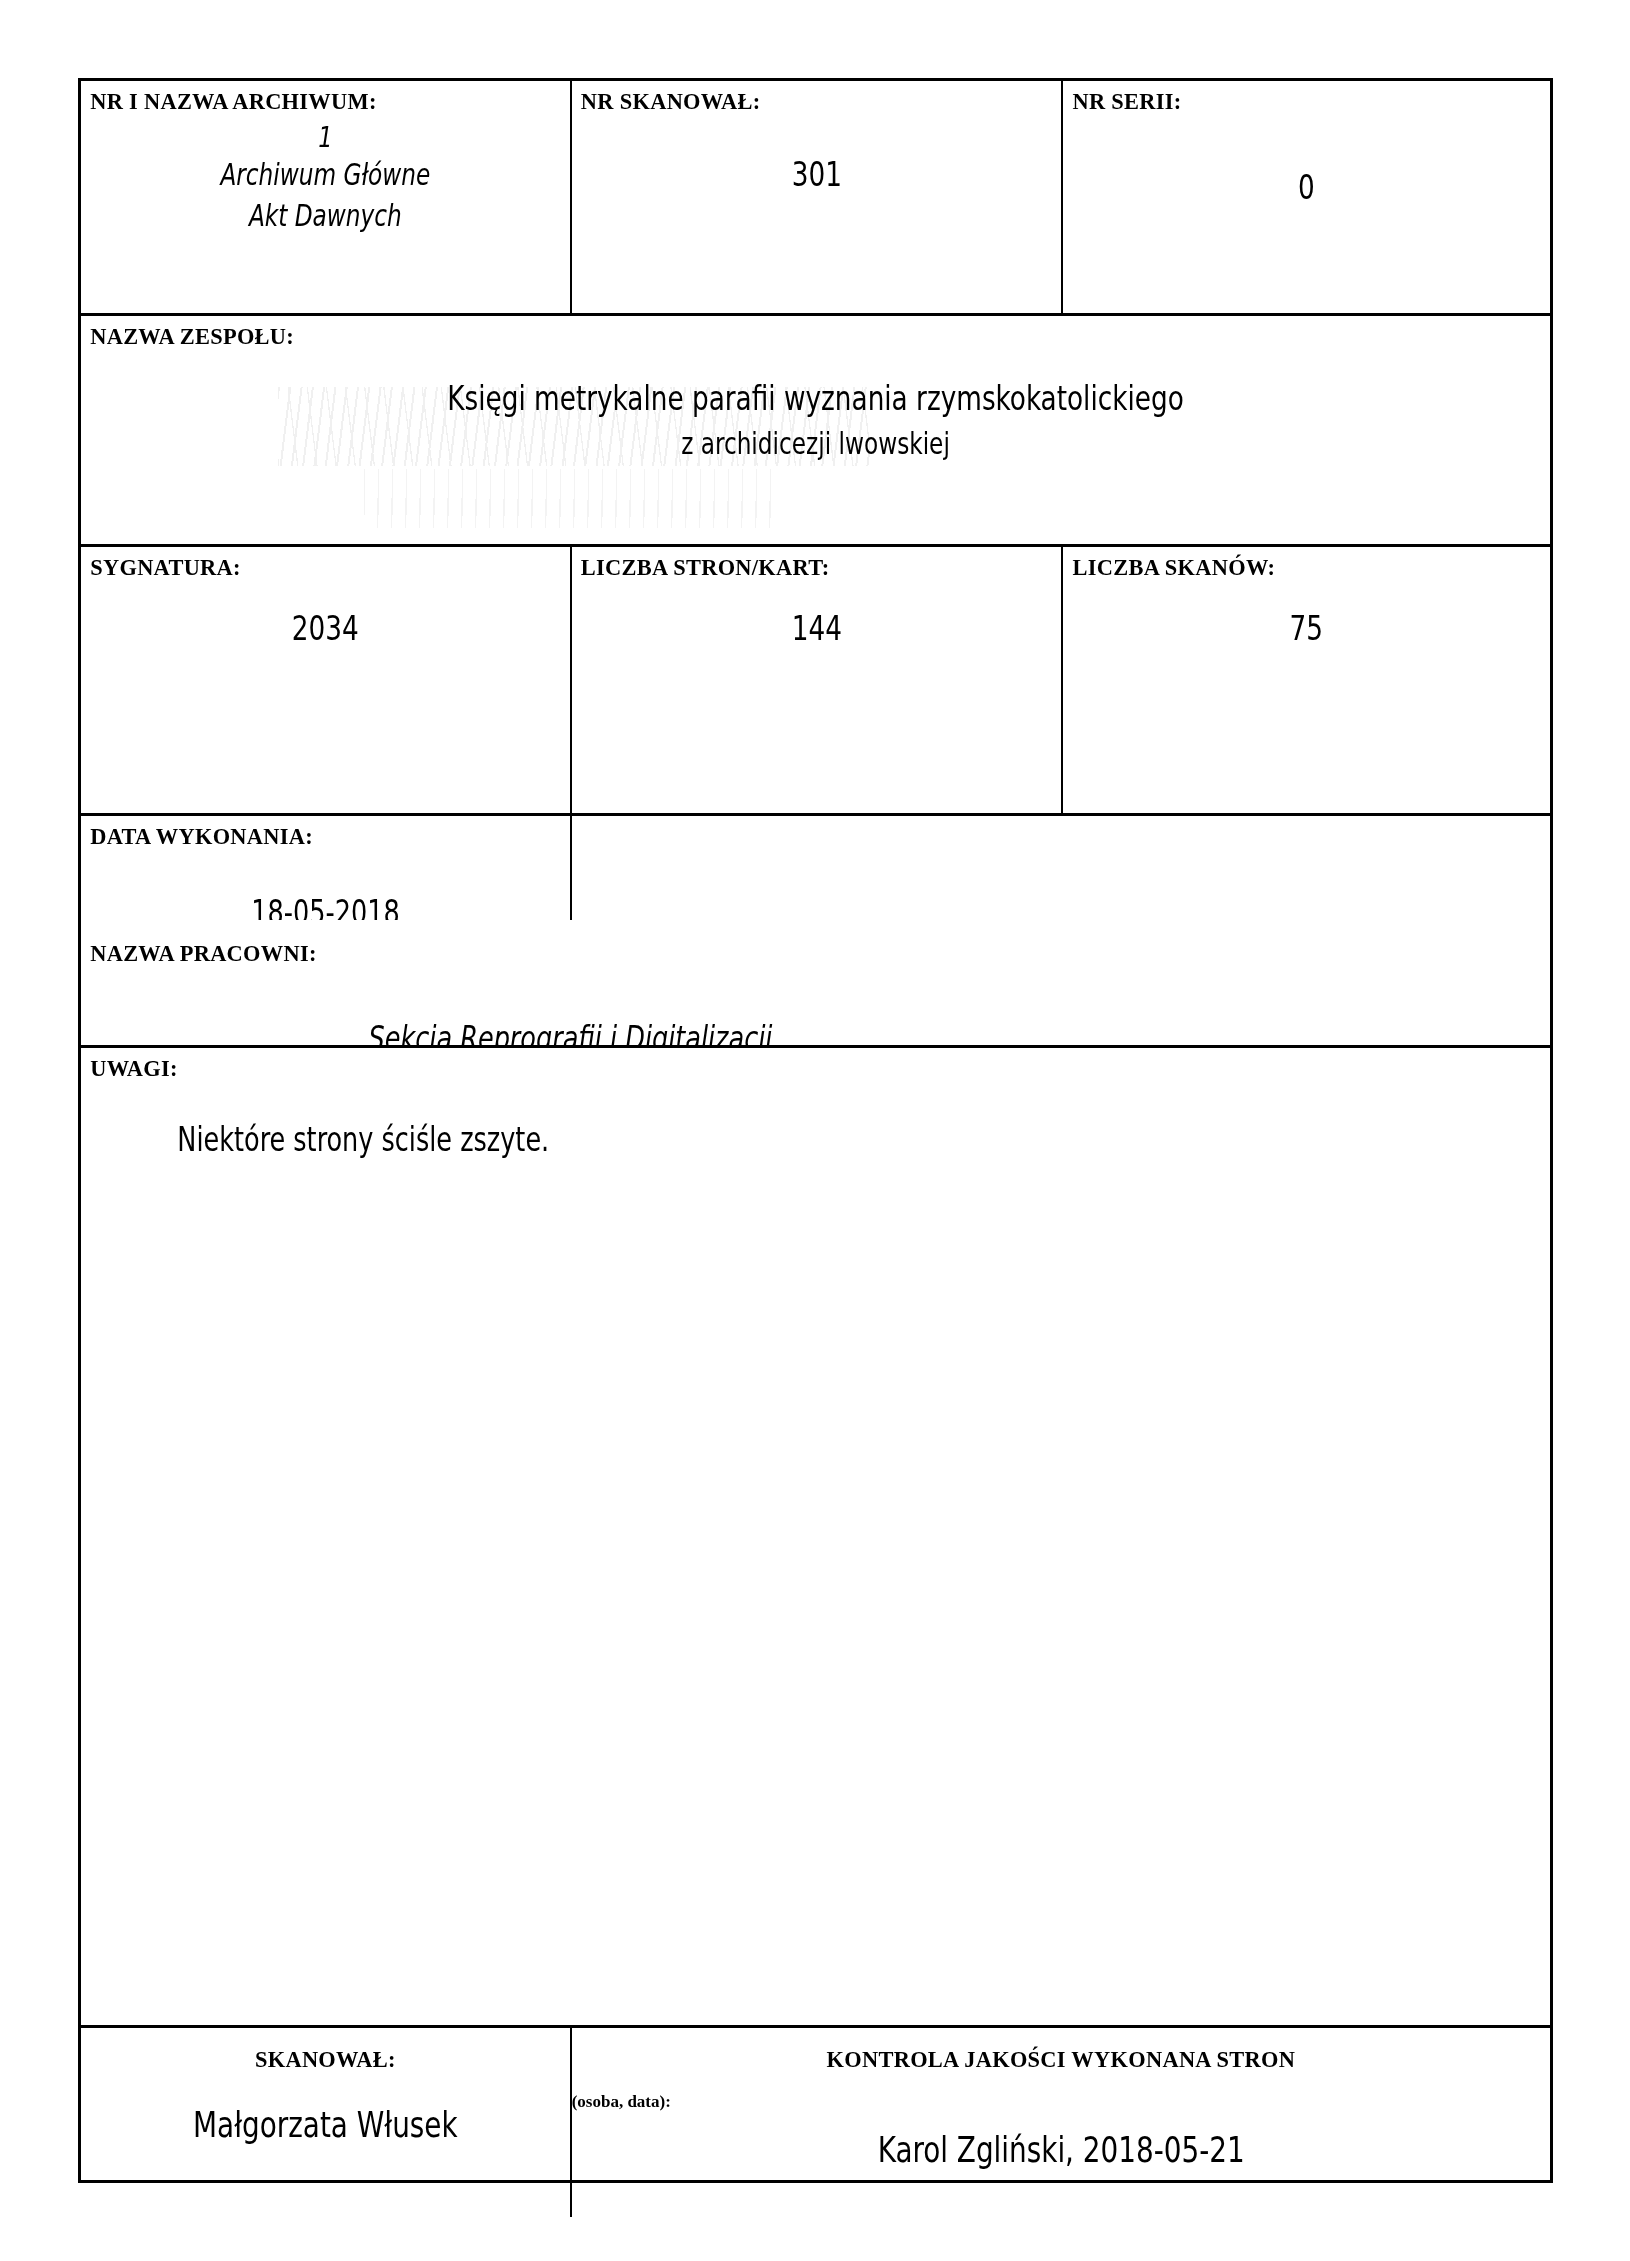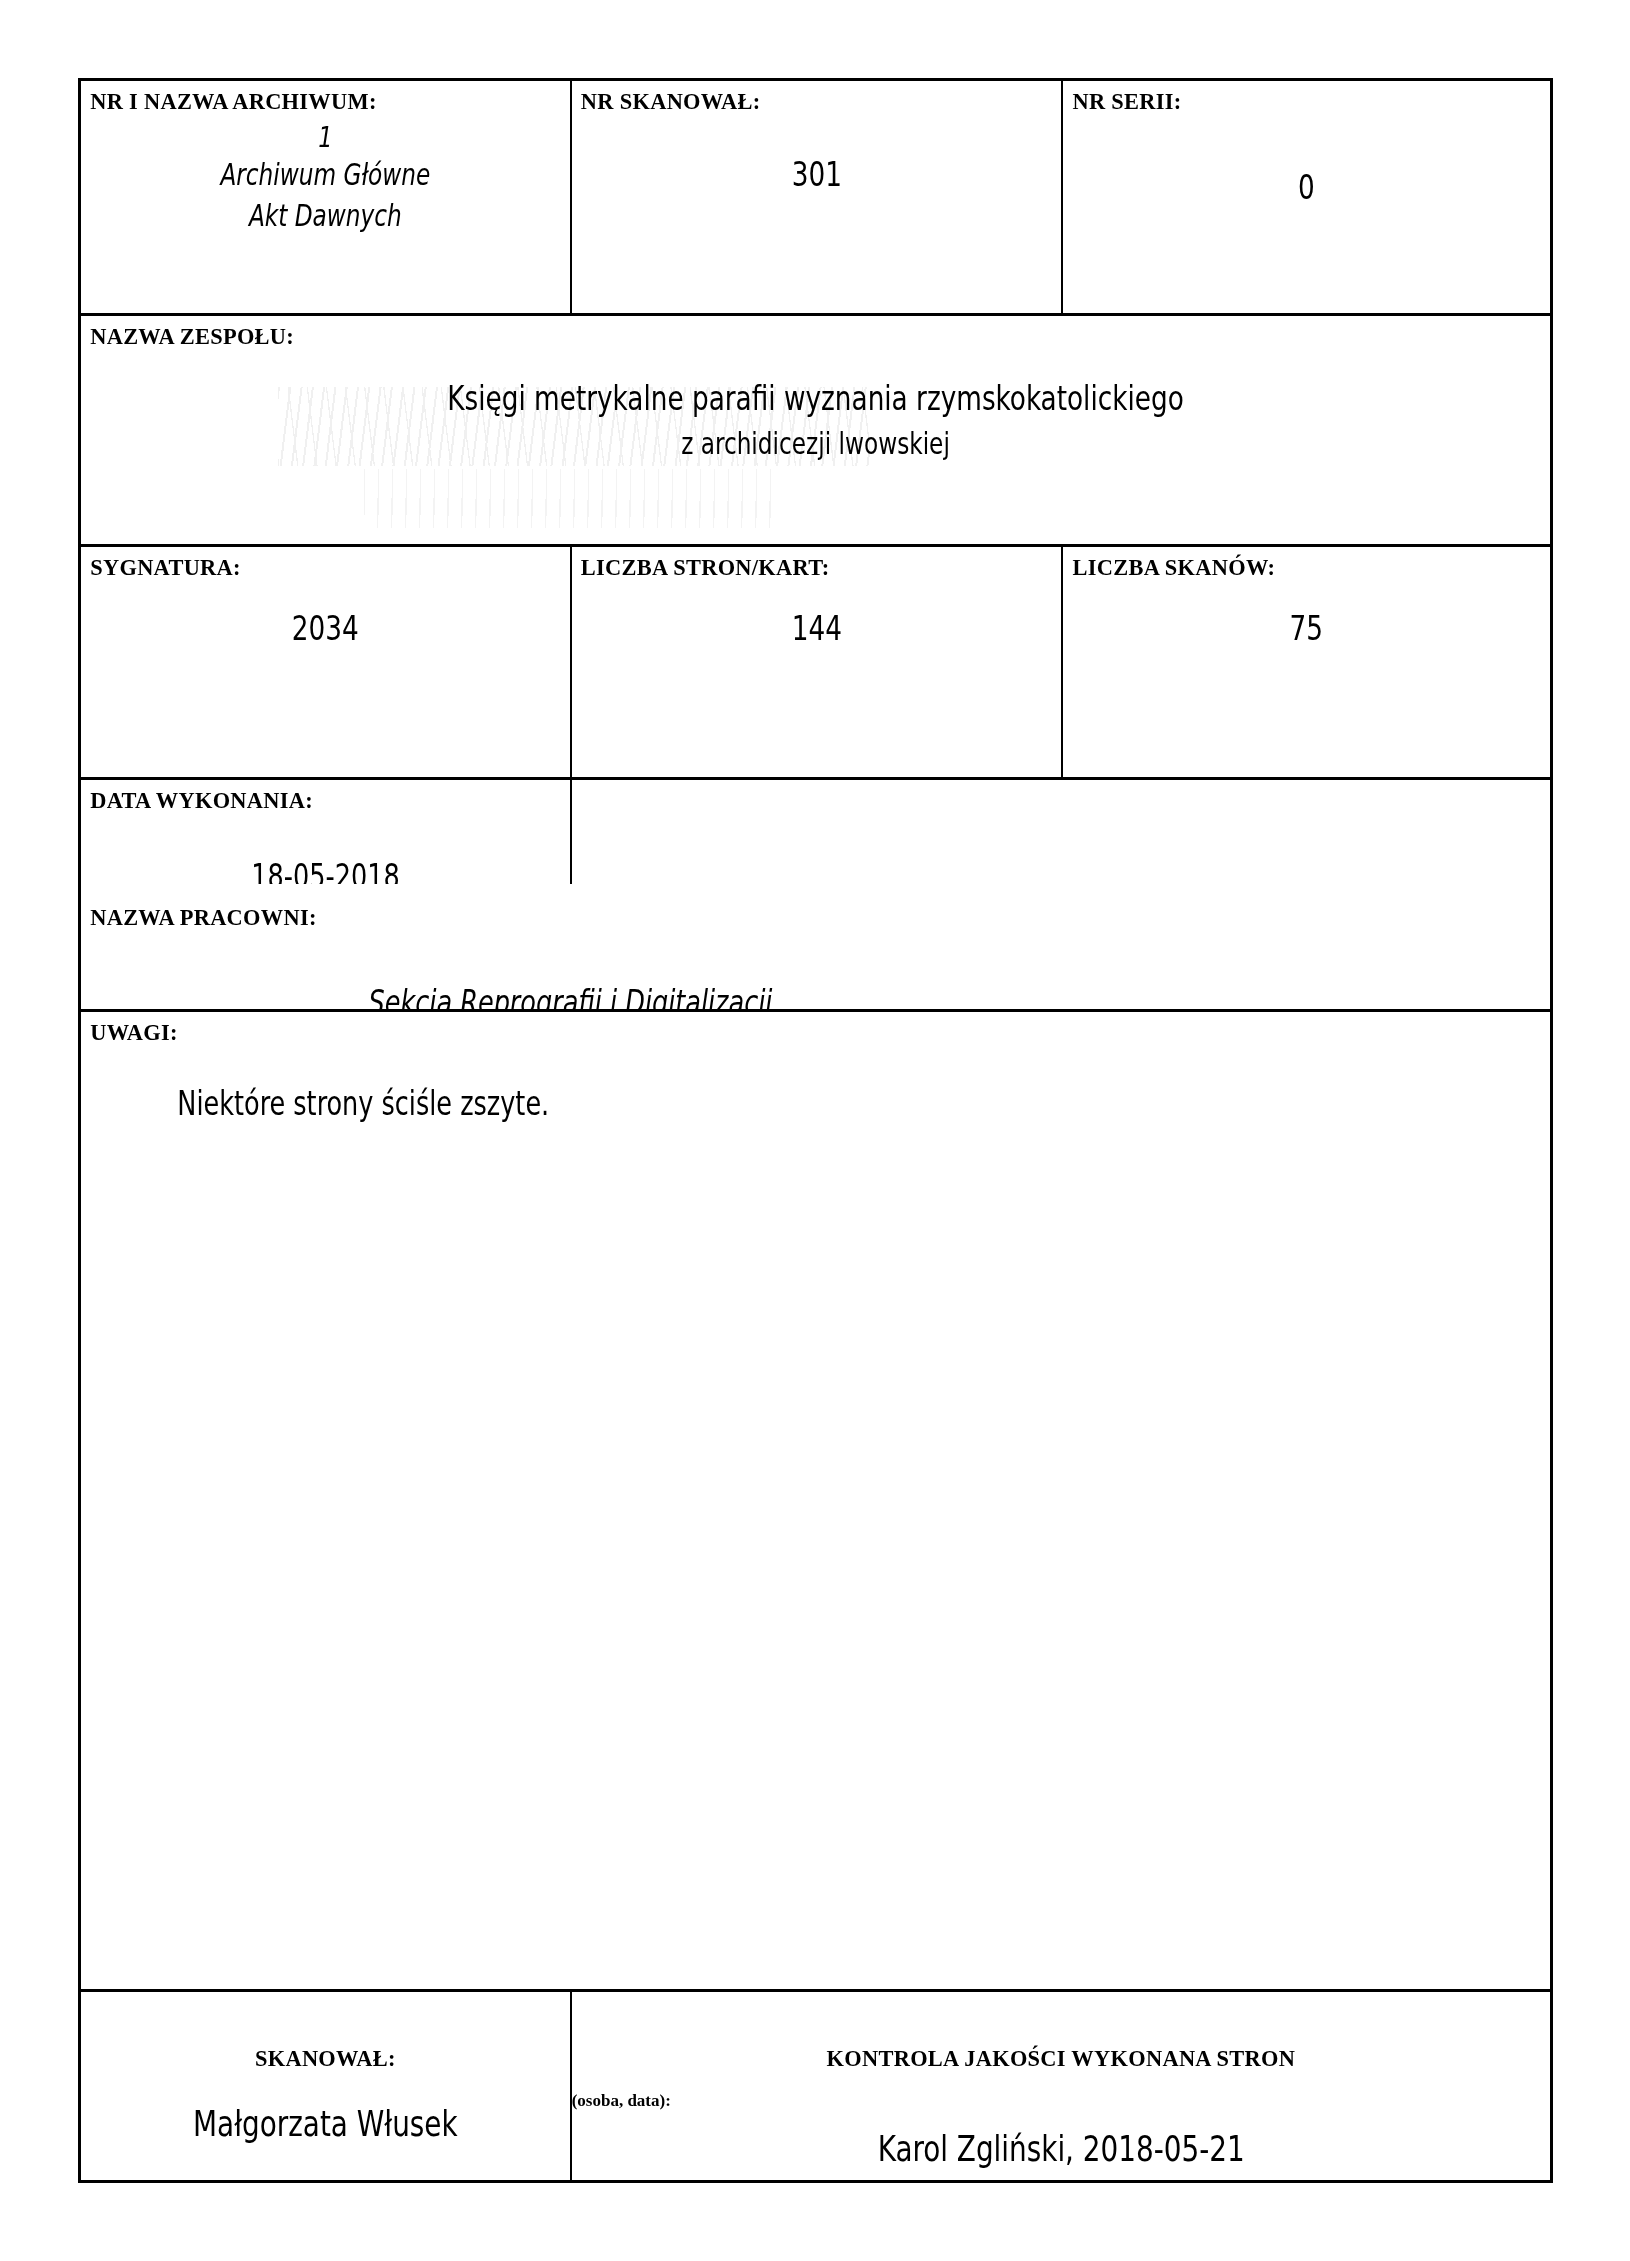"SYGNATURA:" .r3 { height: 233px -> 269px }
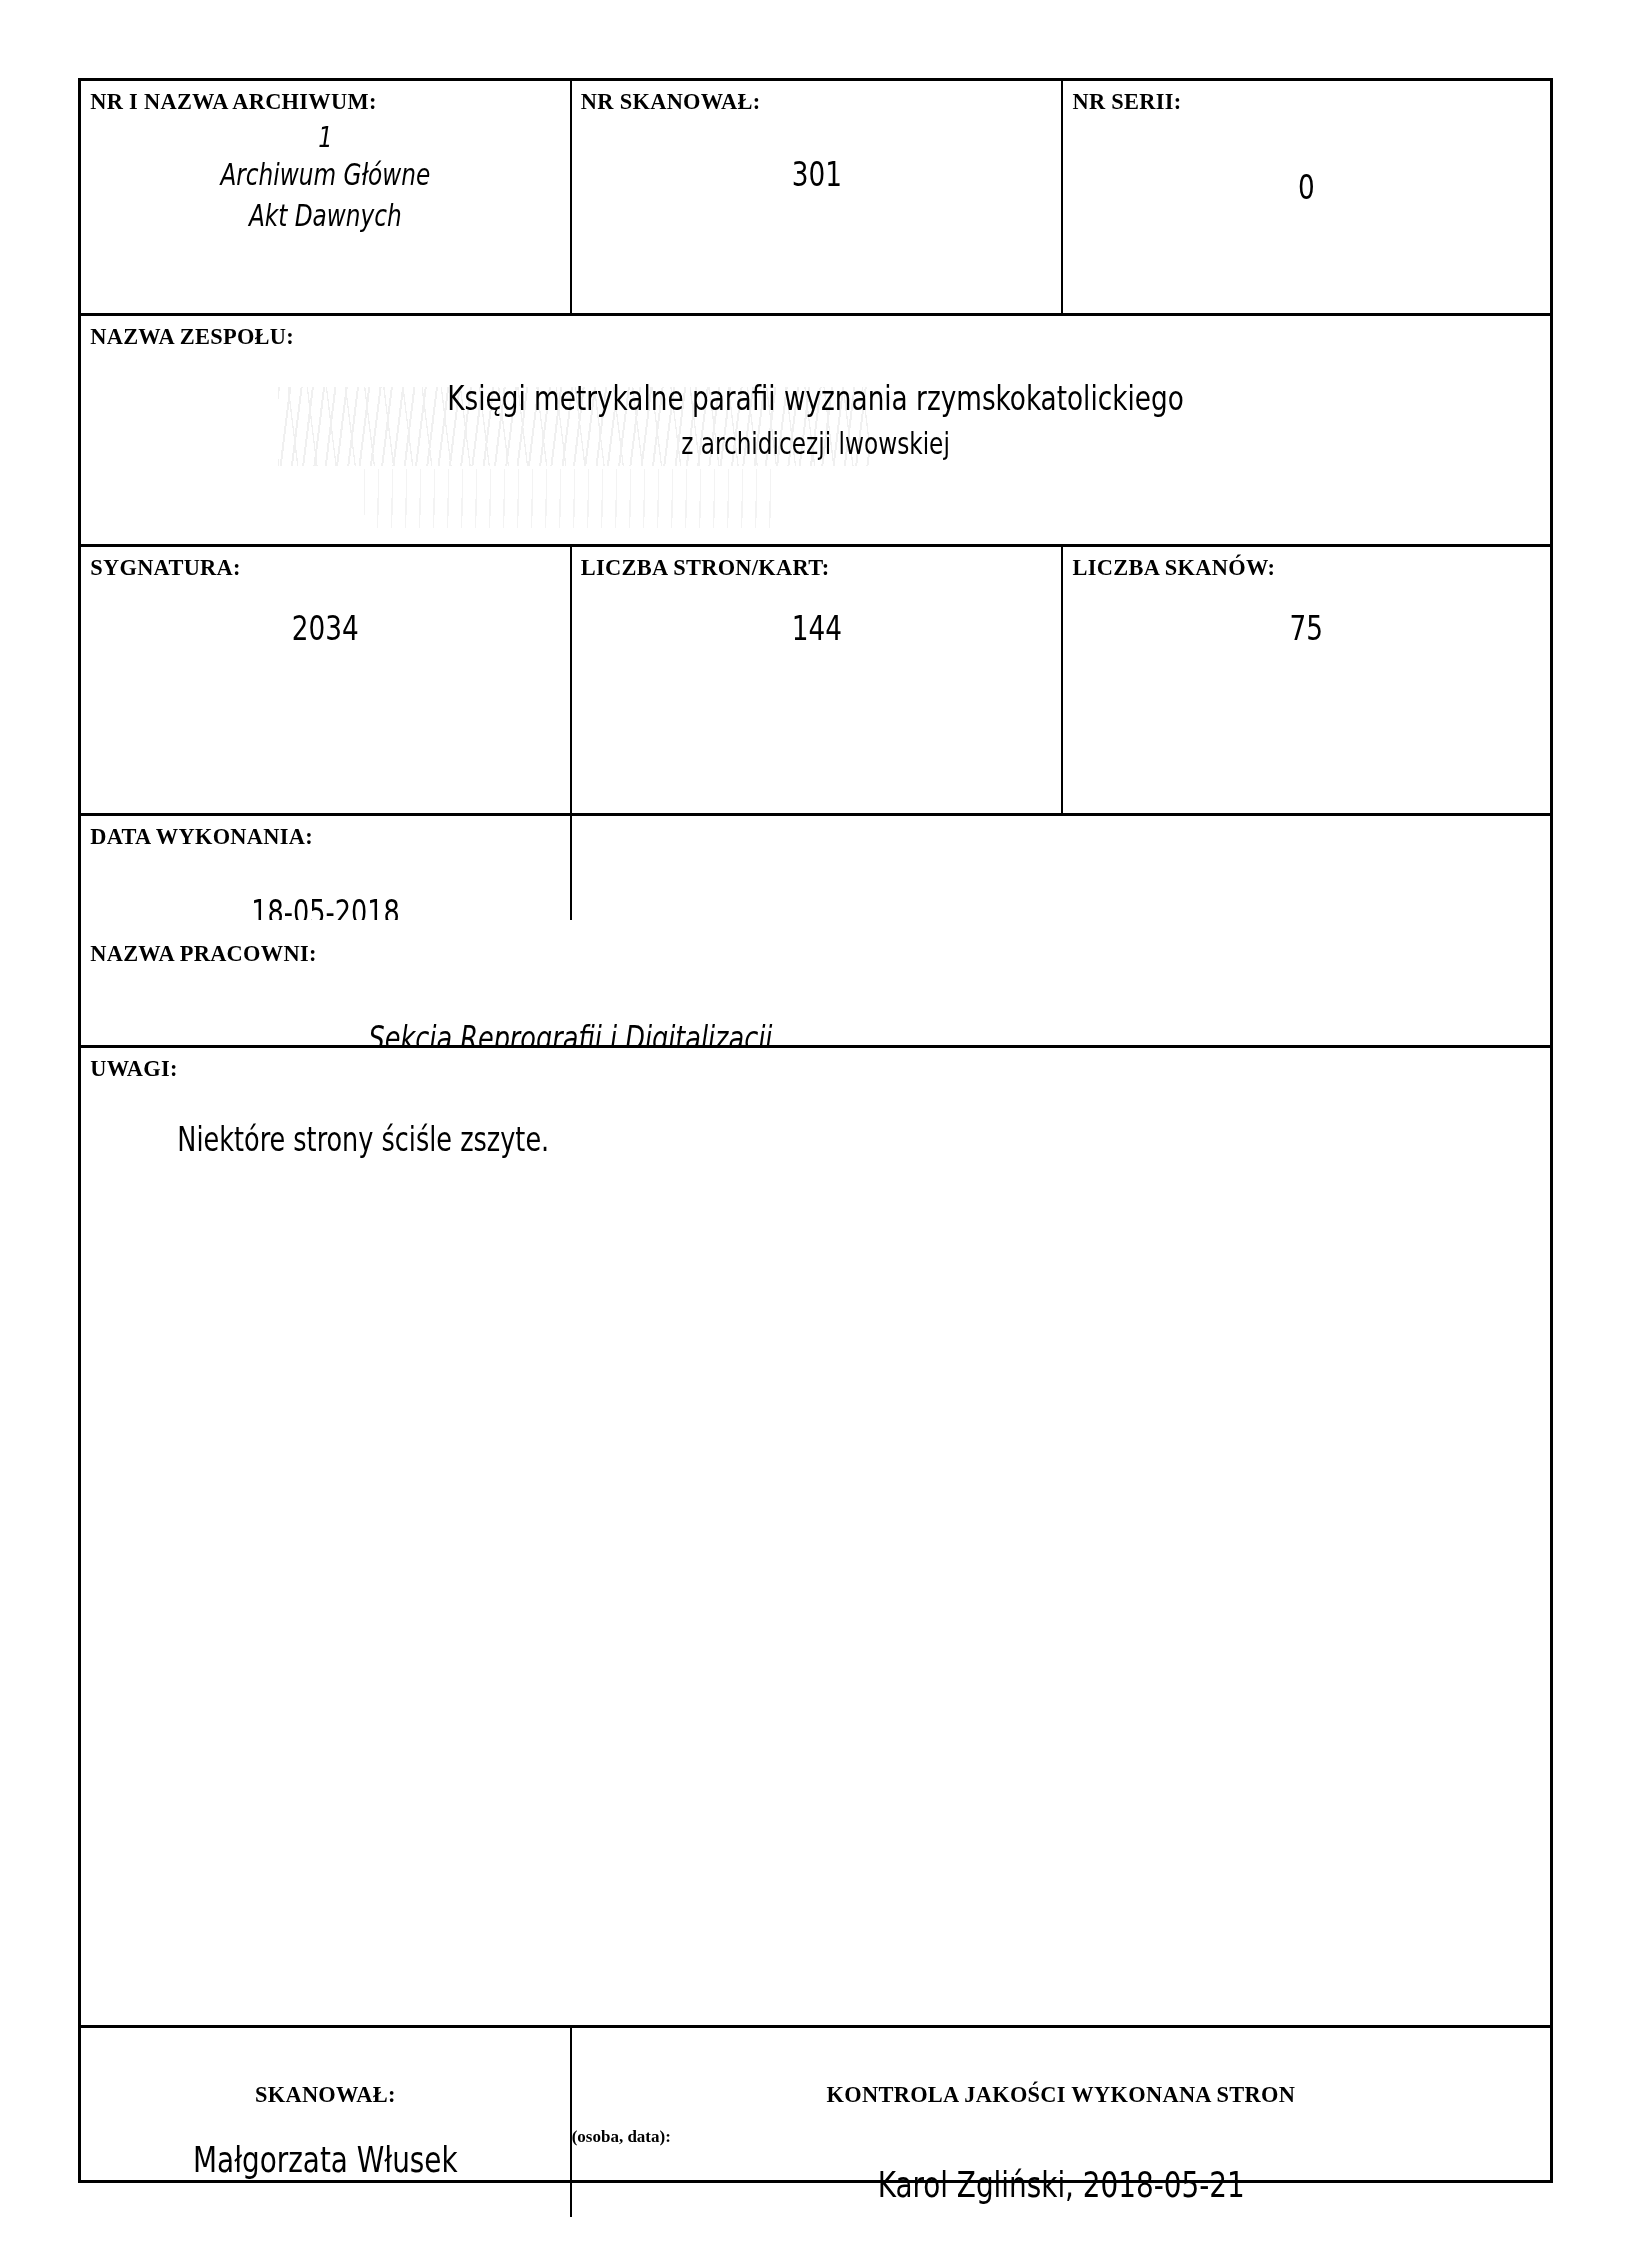"SKANOWAŁ:" .r6 .lbl { margin-top: 35px -> none }
